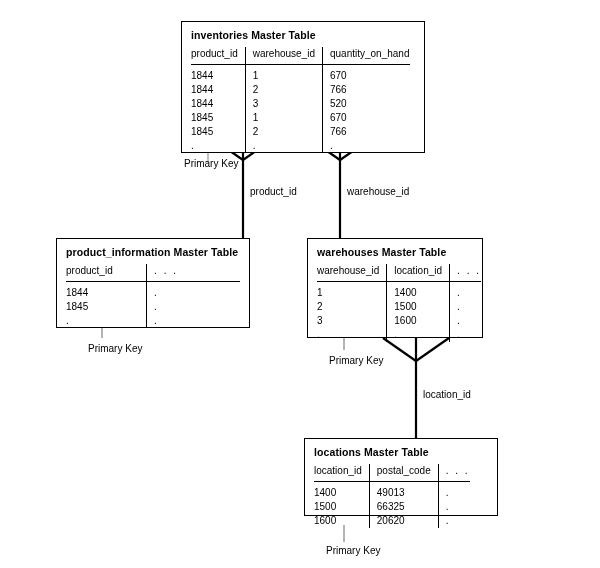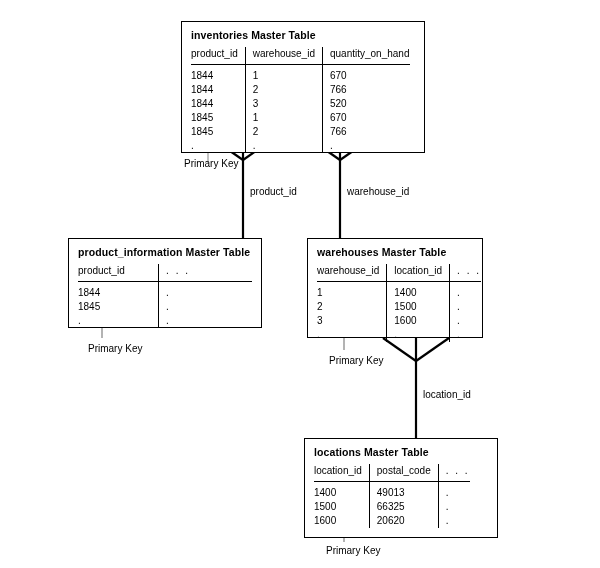"product_information Master Table" div.tbl { left: 68px -> 56px }
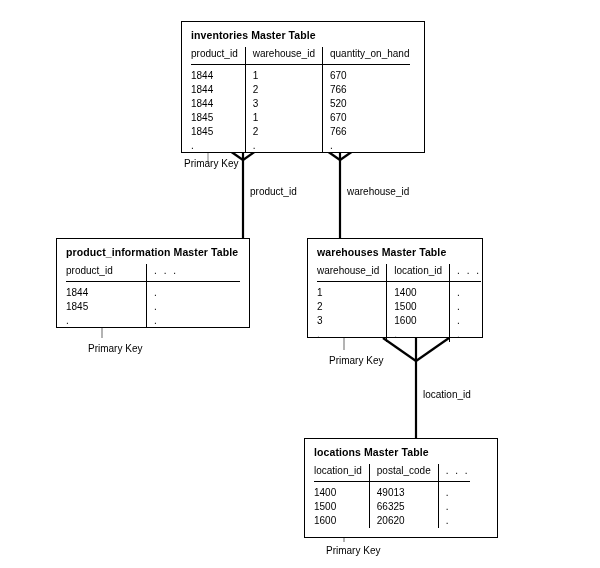"locations Master Table" div.tbl { height: 100px -> 78px }
